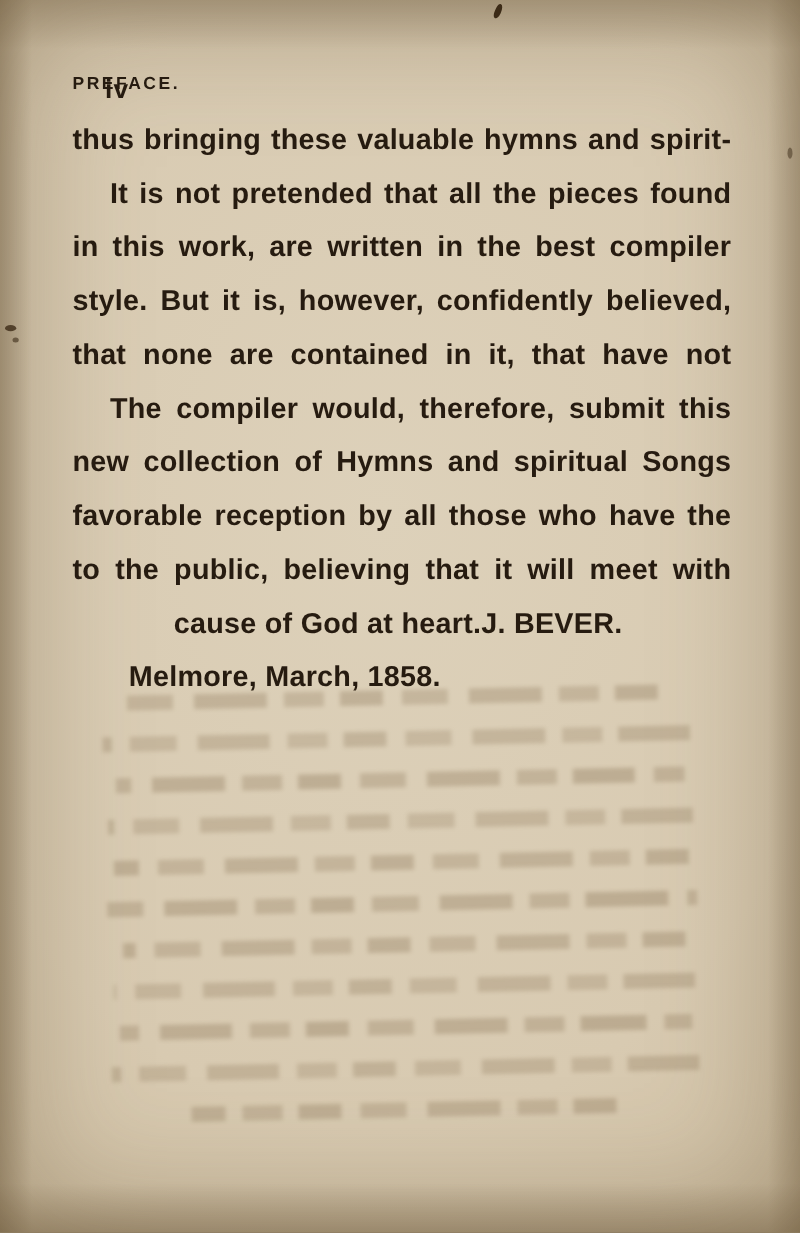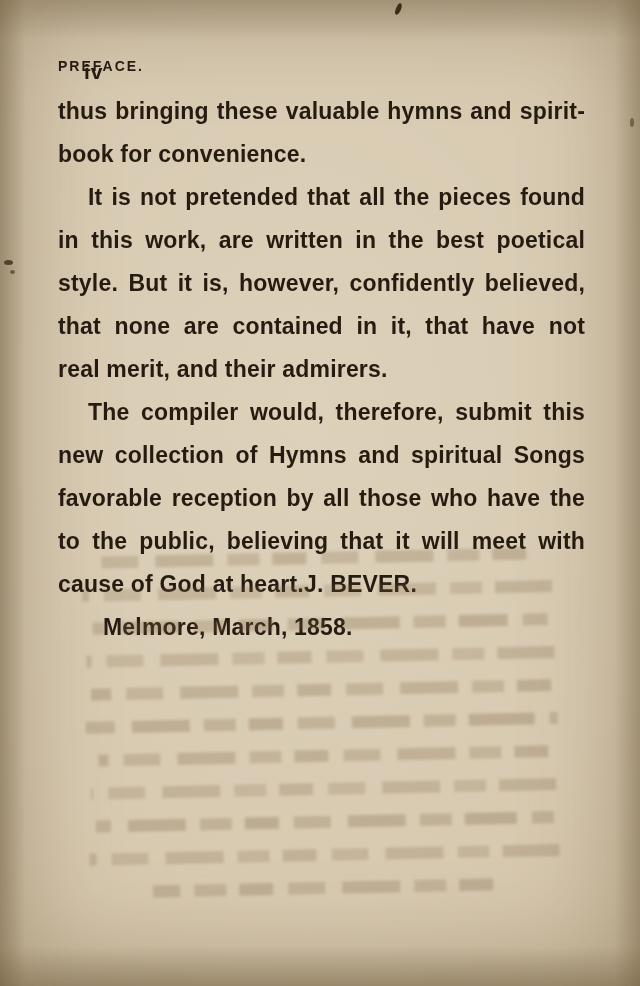"book for convenience." div.line { html: <div>book for convenience.</div> -> none }
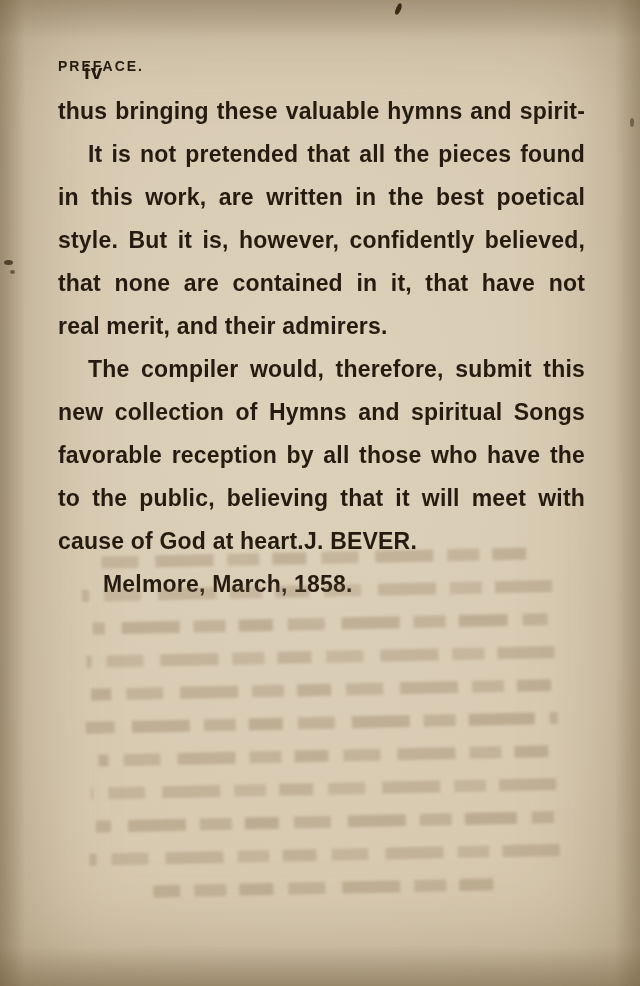"in this work, are written" div.line { text: poetical -> compiler }
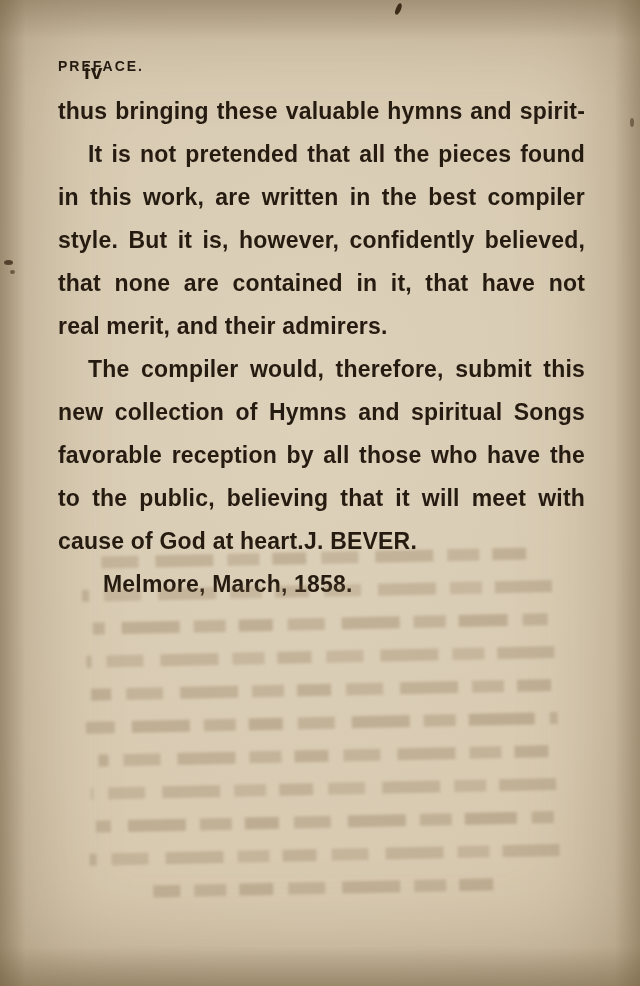"real merit, and their admirers." div.line { html: <div>real merit, and their admirers.</div> -> none }
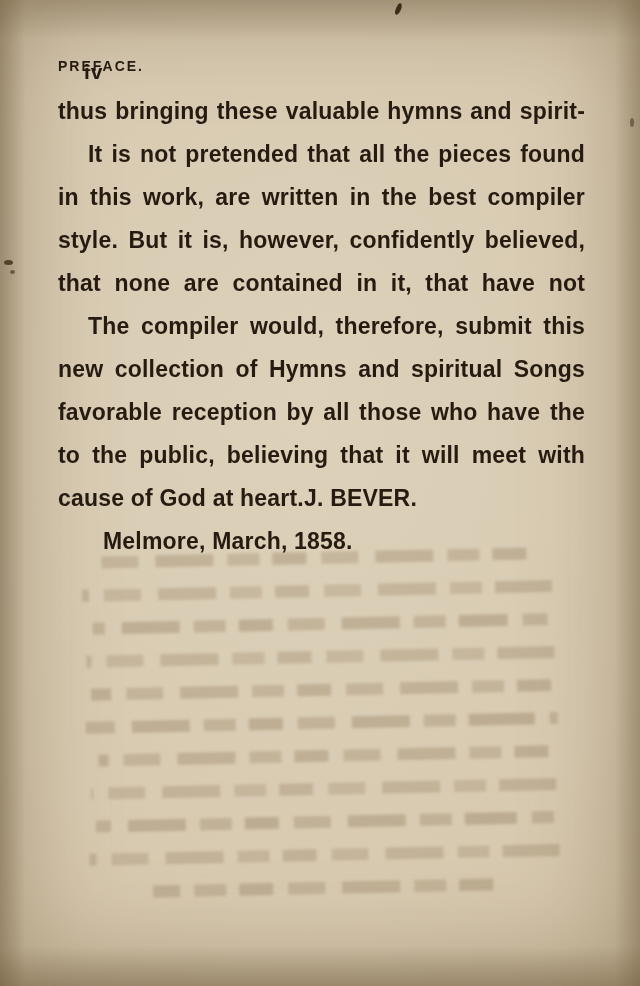"cause of God at heart." .sig-line { justify-content: flex-start -> center }
